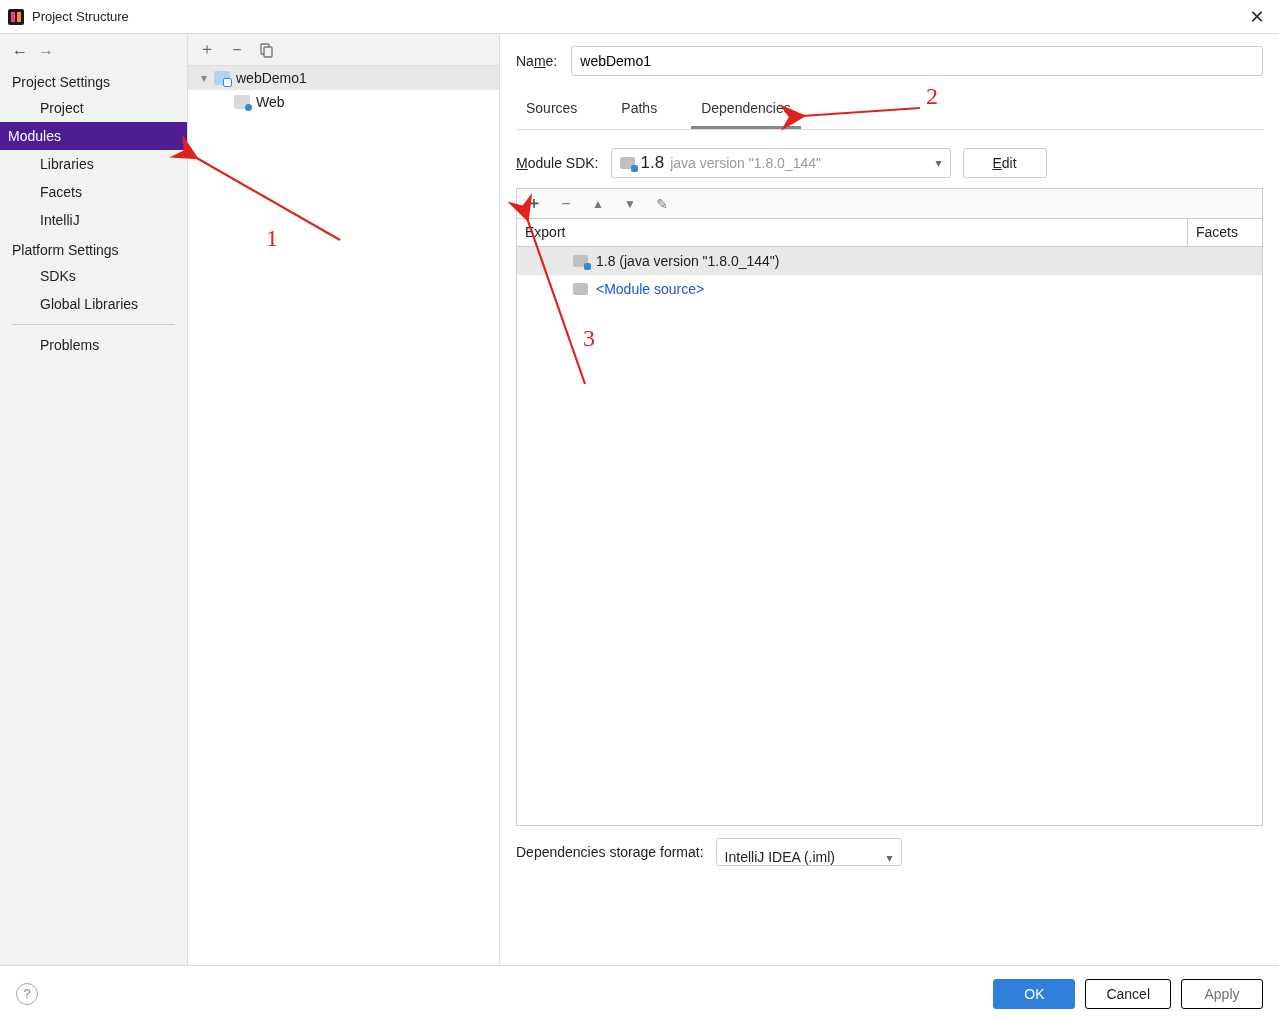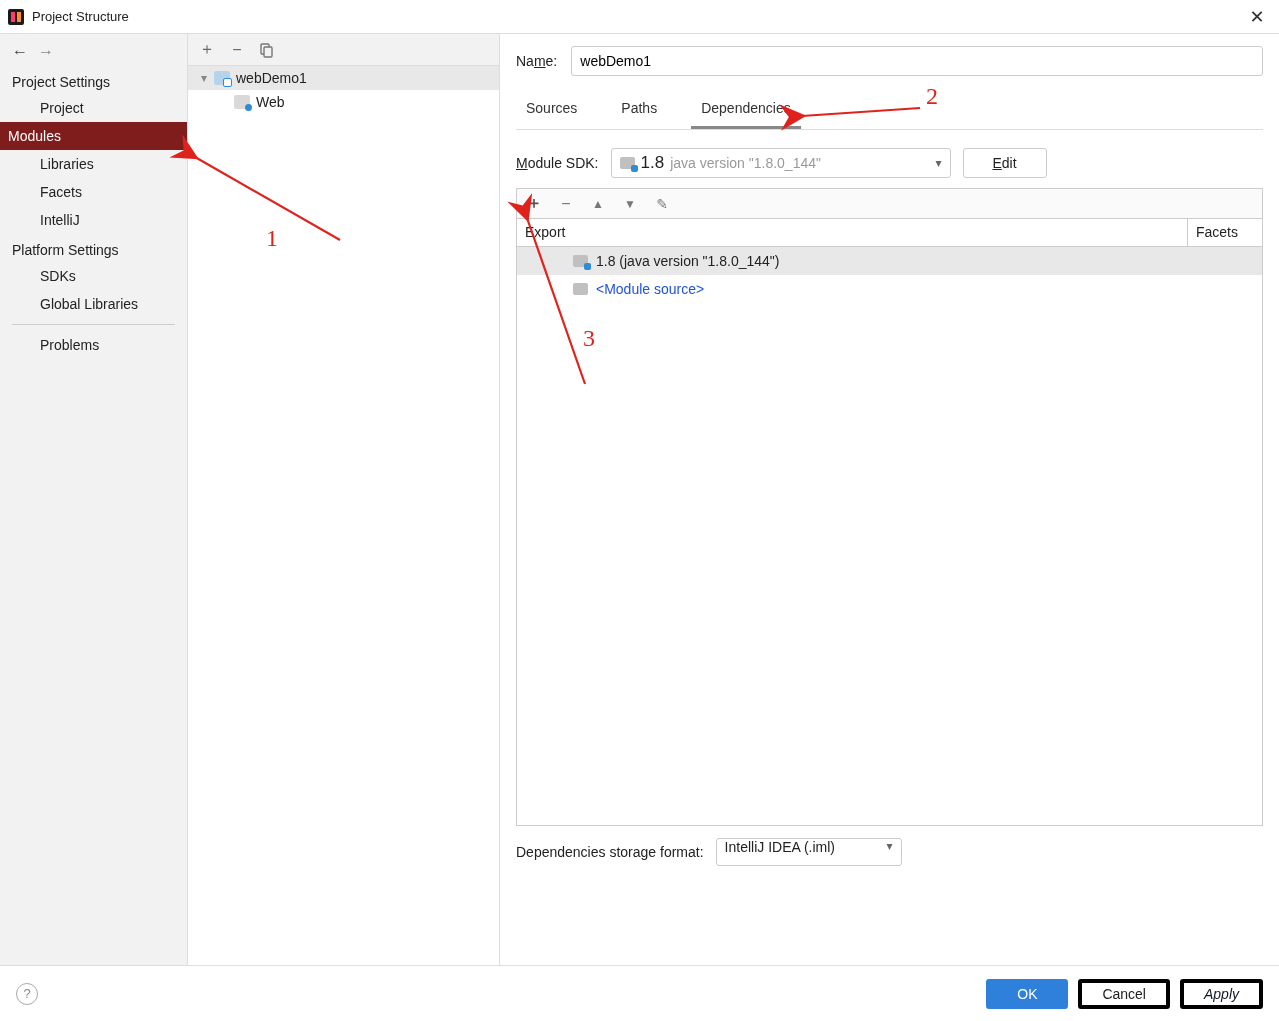"Modules" .nav-item.selected { background: #7f1d1d -> #4c1d95 }
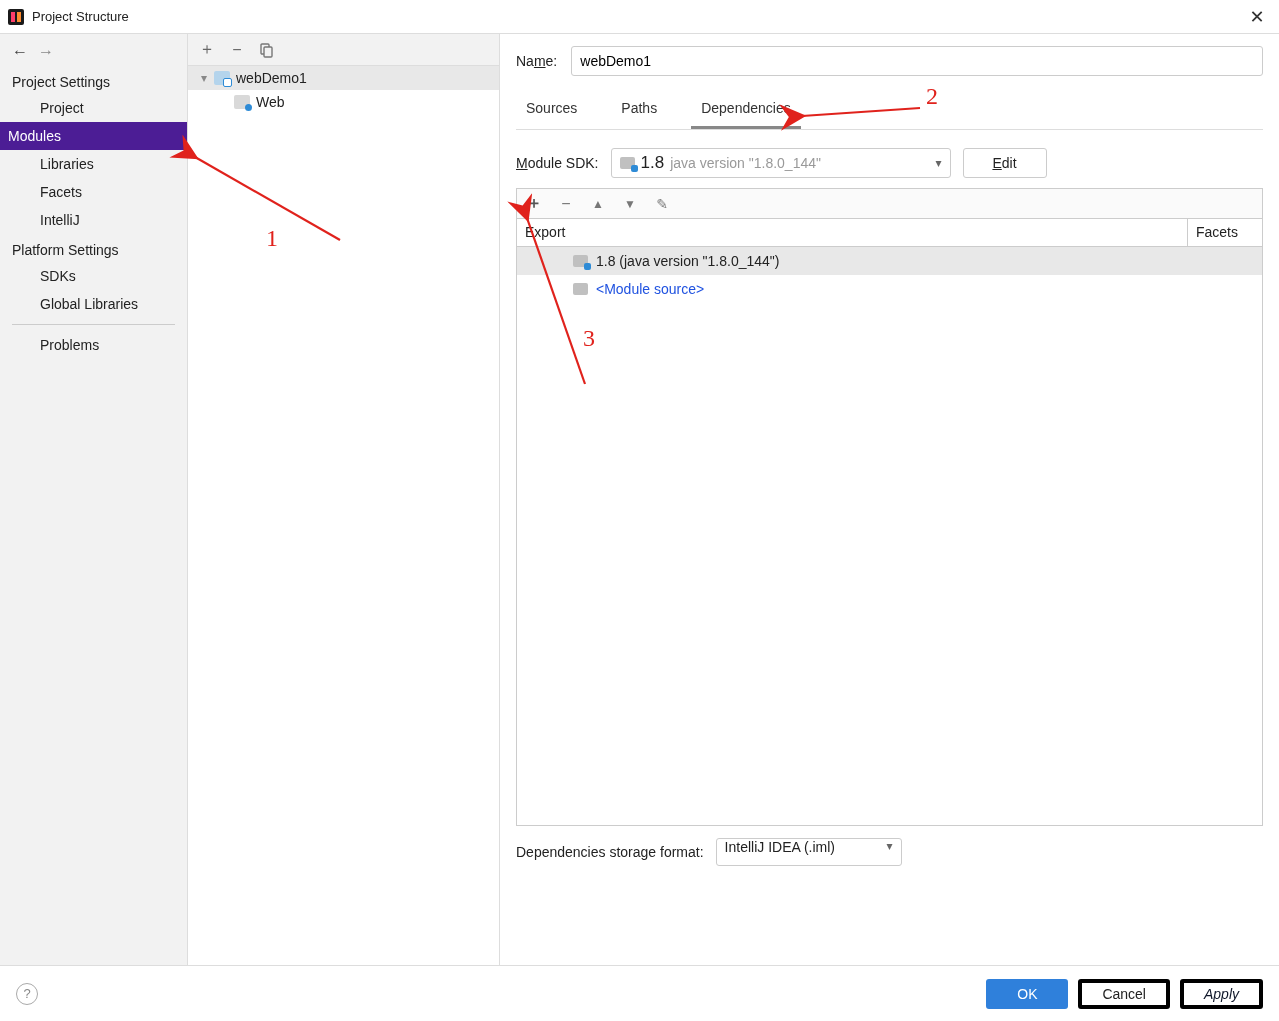"IntelliJ IDEA (.iml)" .storage-select { align-items: flex-start -> flex-end }
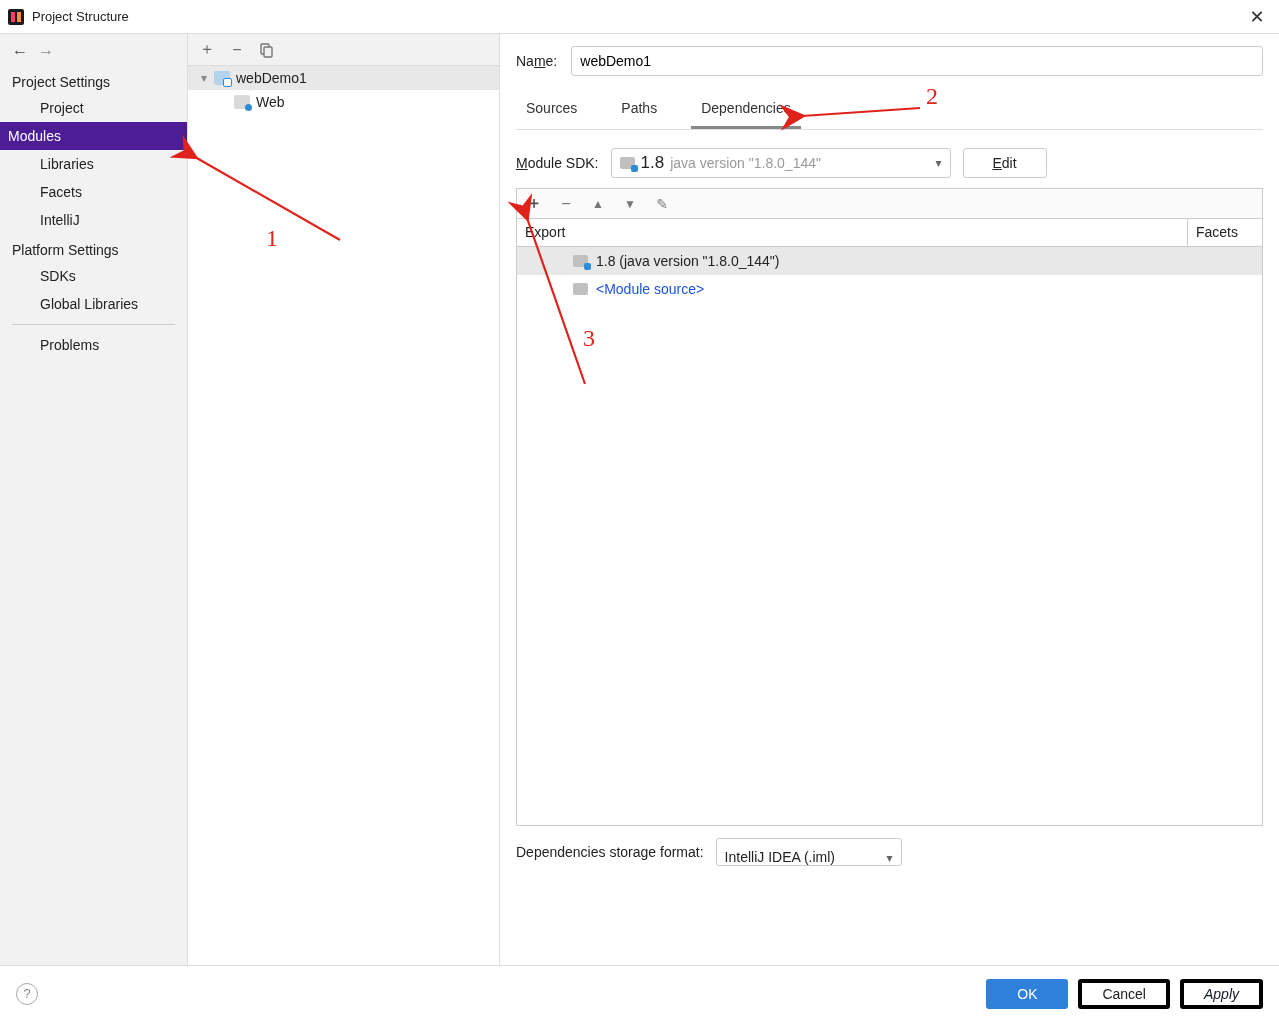"OK" .btn { border: 4px solid #000000 -> 1px solid #000000 }
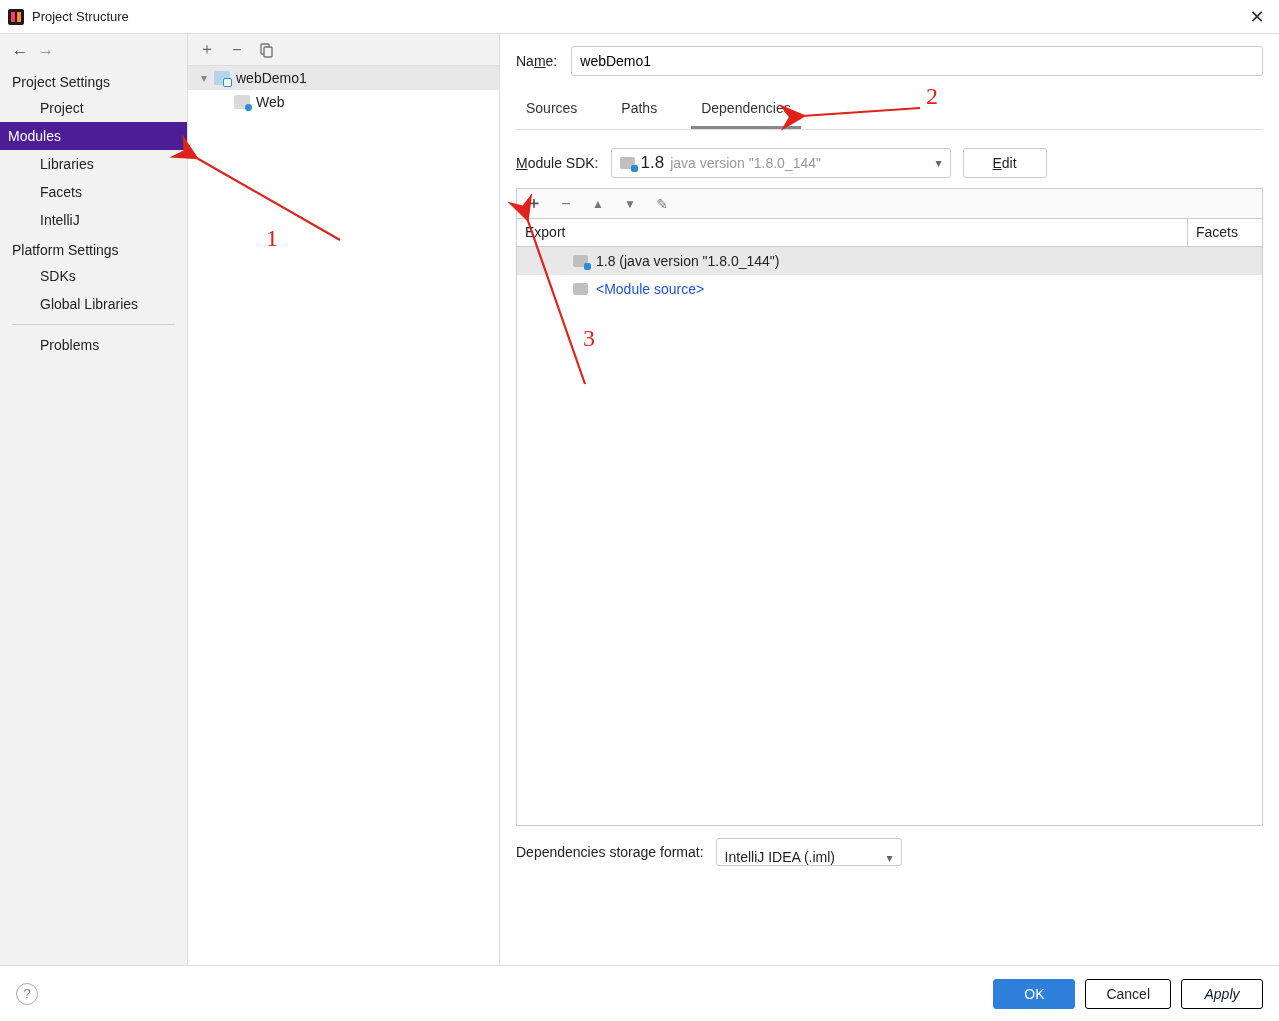"Apply" .btn.disabled { color: #0f172a -> #737373; font-style: italic -> none }
